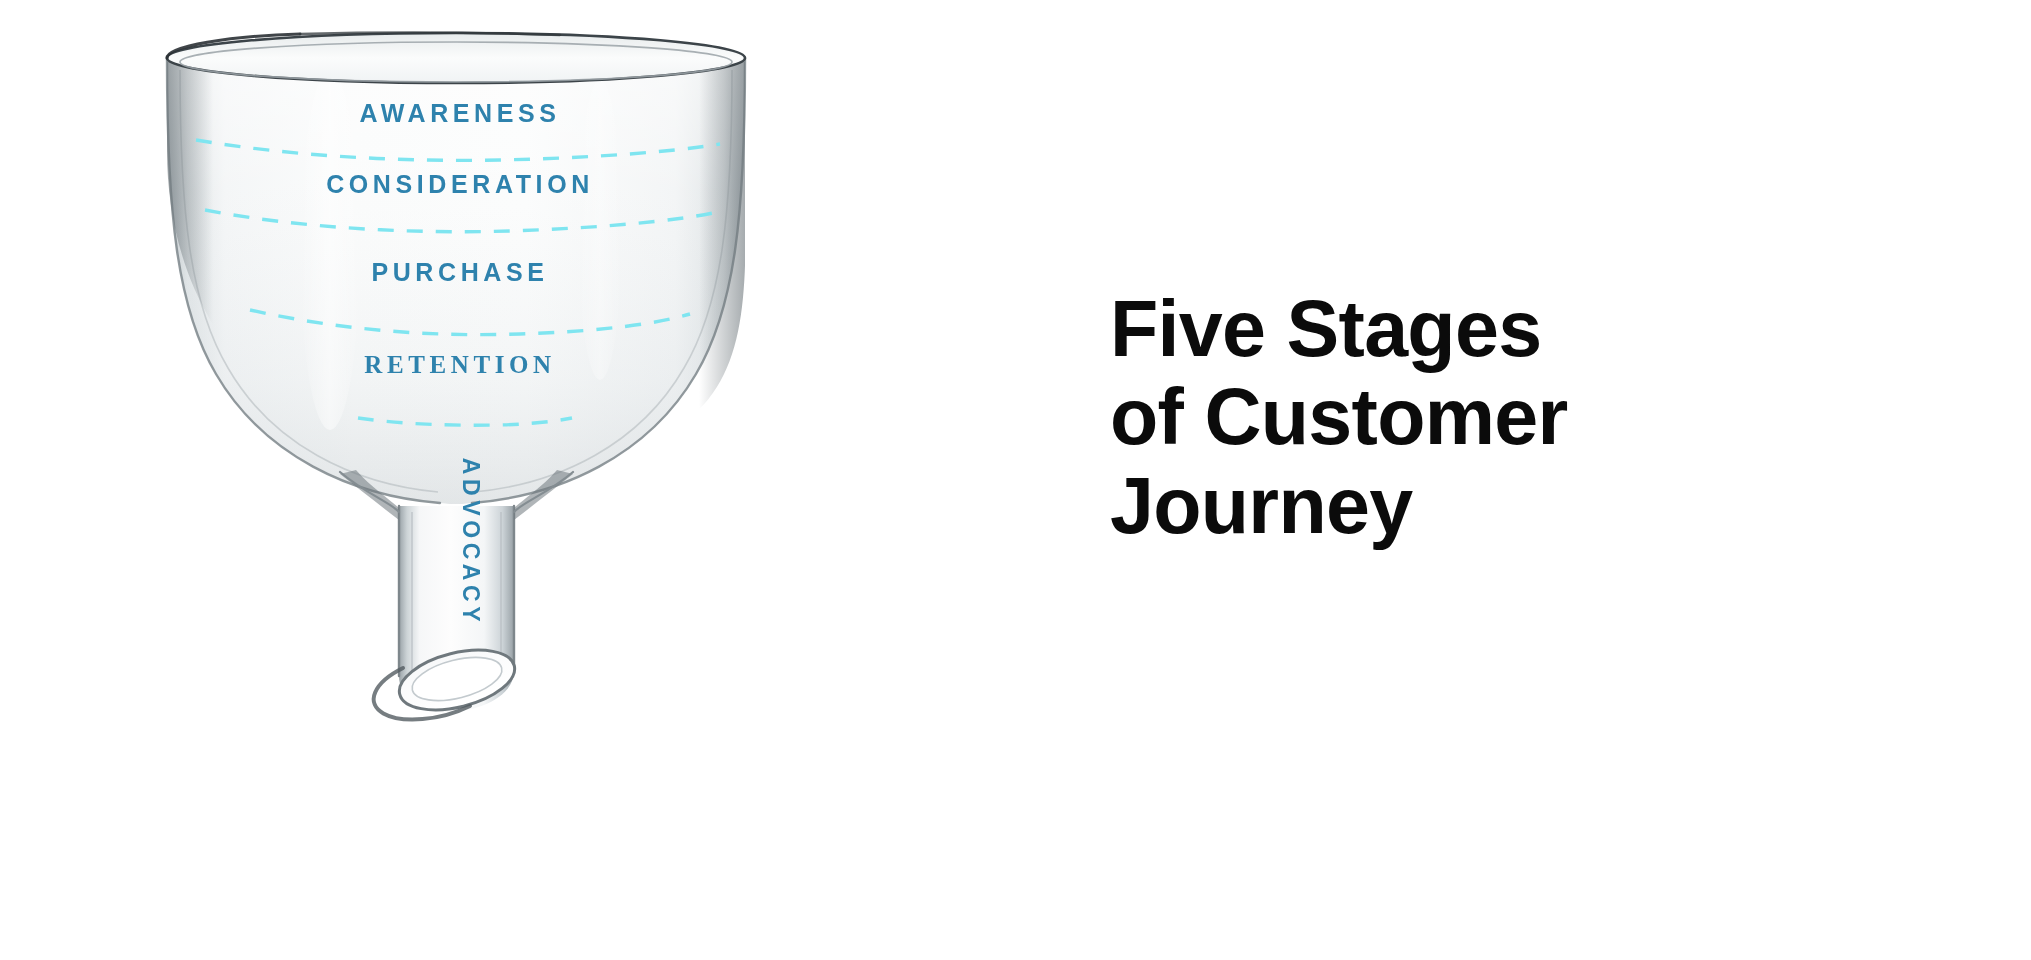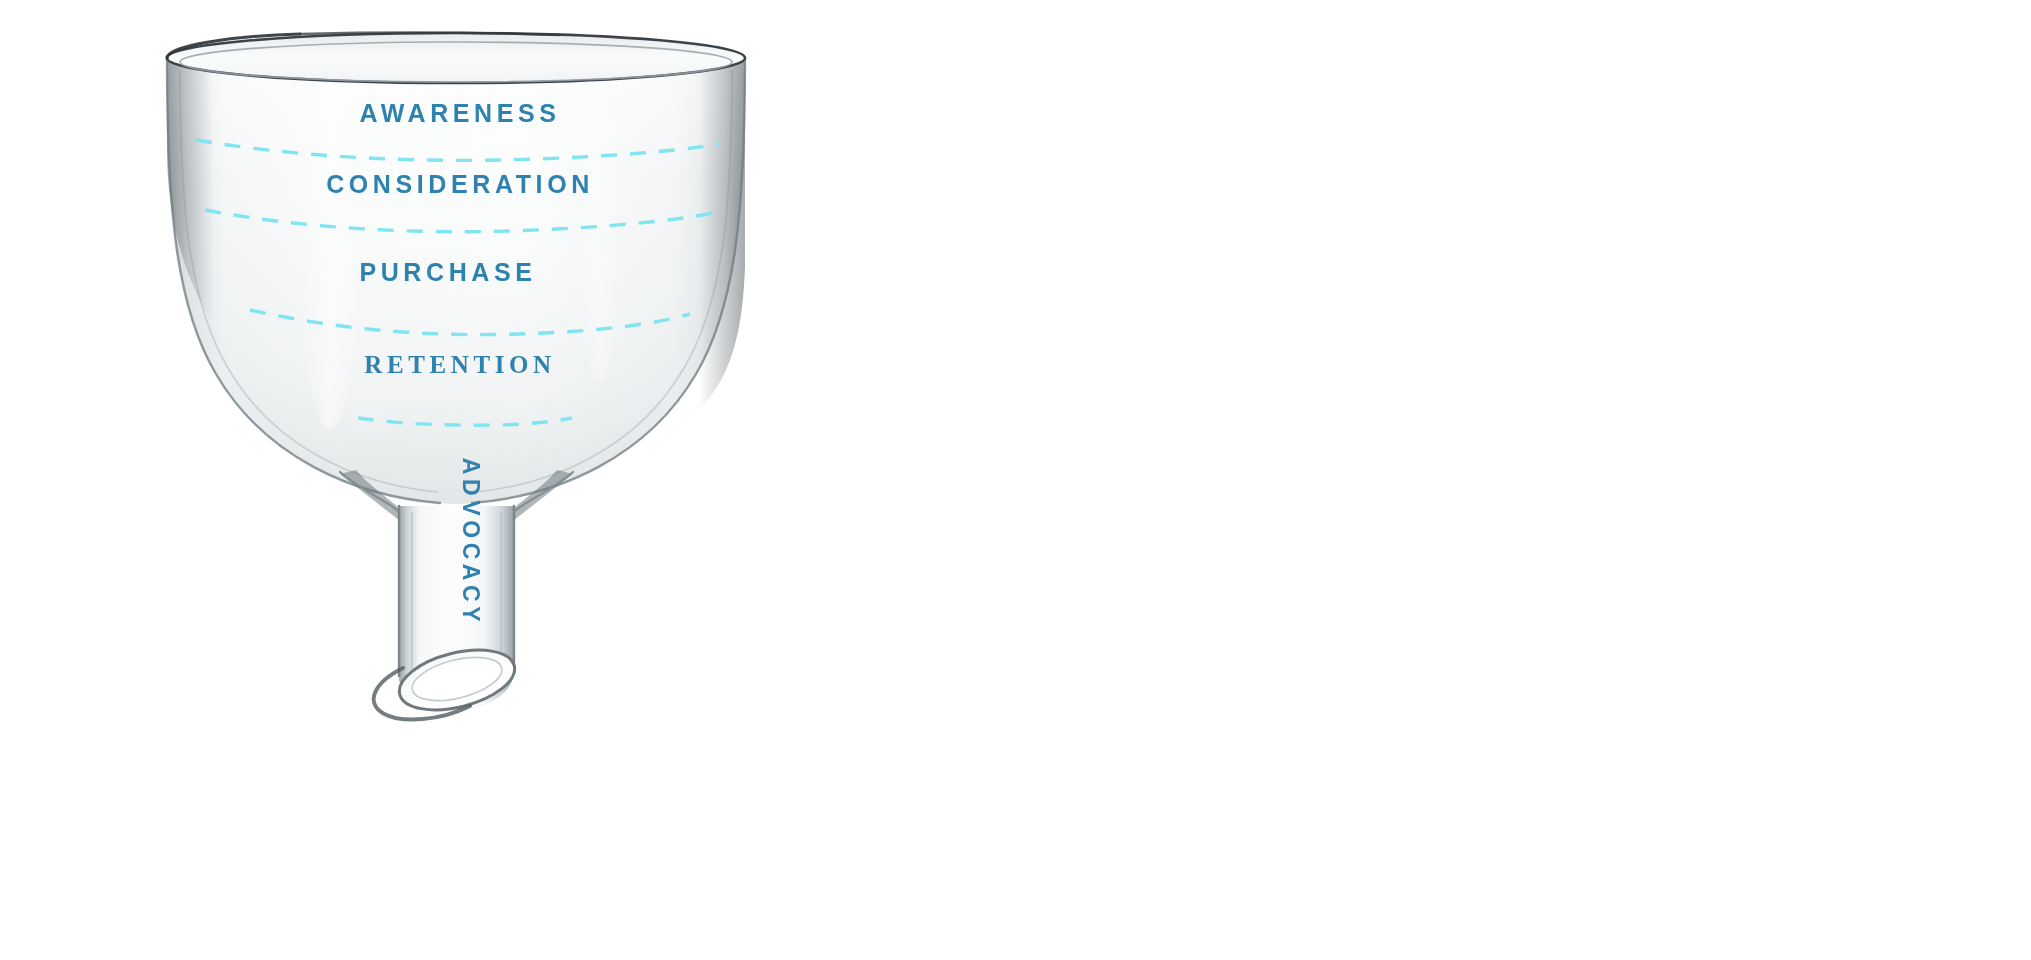"PURCHASE" #stage-purchase { left: 448px -> 460px }
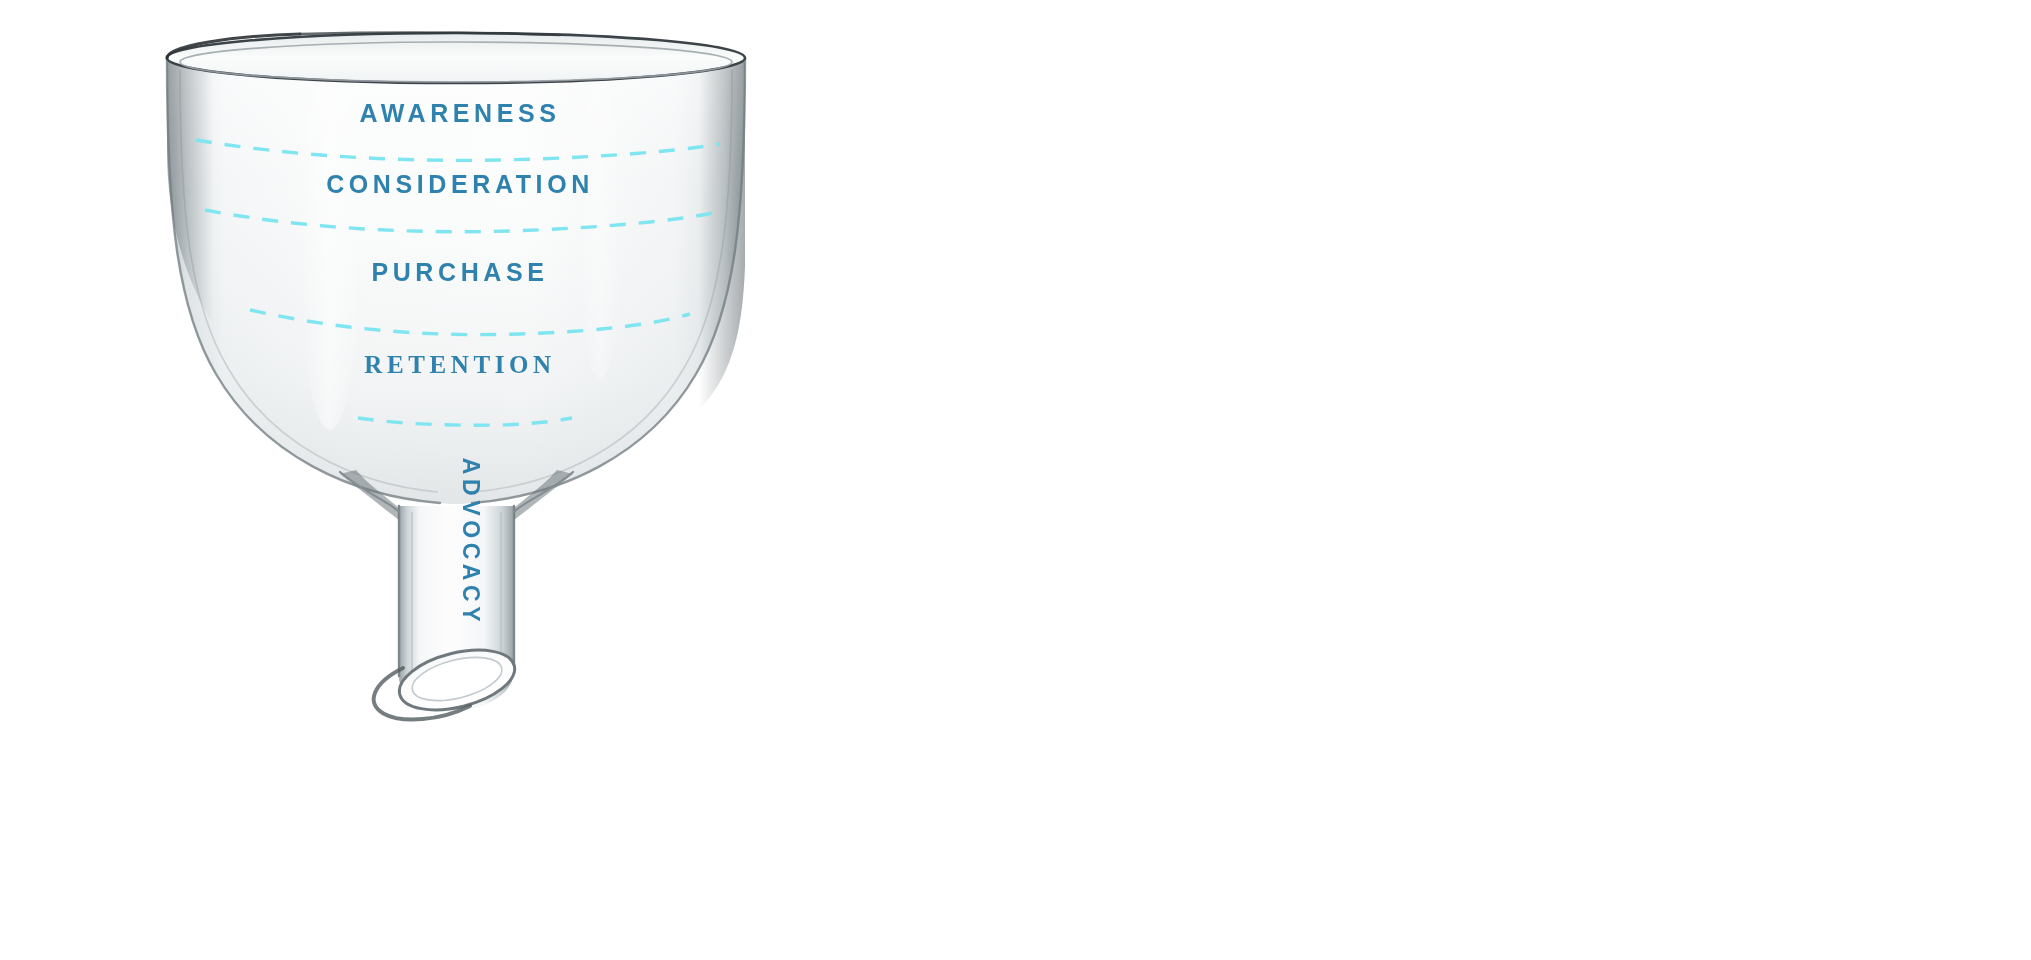"Five Stages" div { html: none -> <div> <h1>Five Stages of Customer Journey</h1> </div> }
